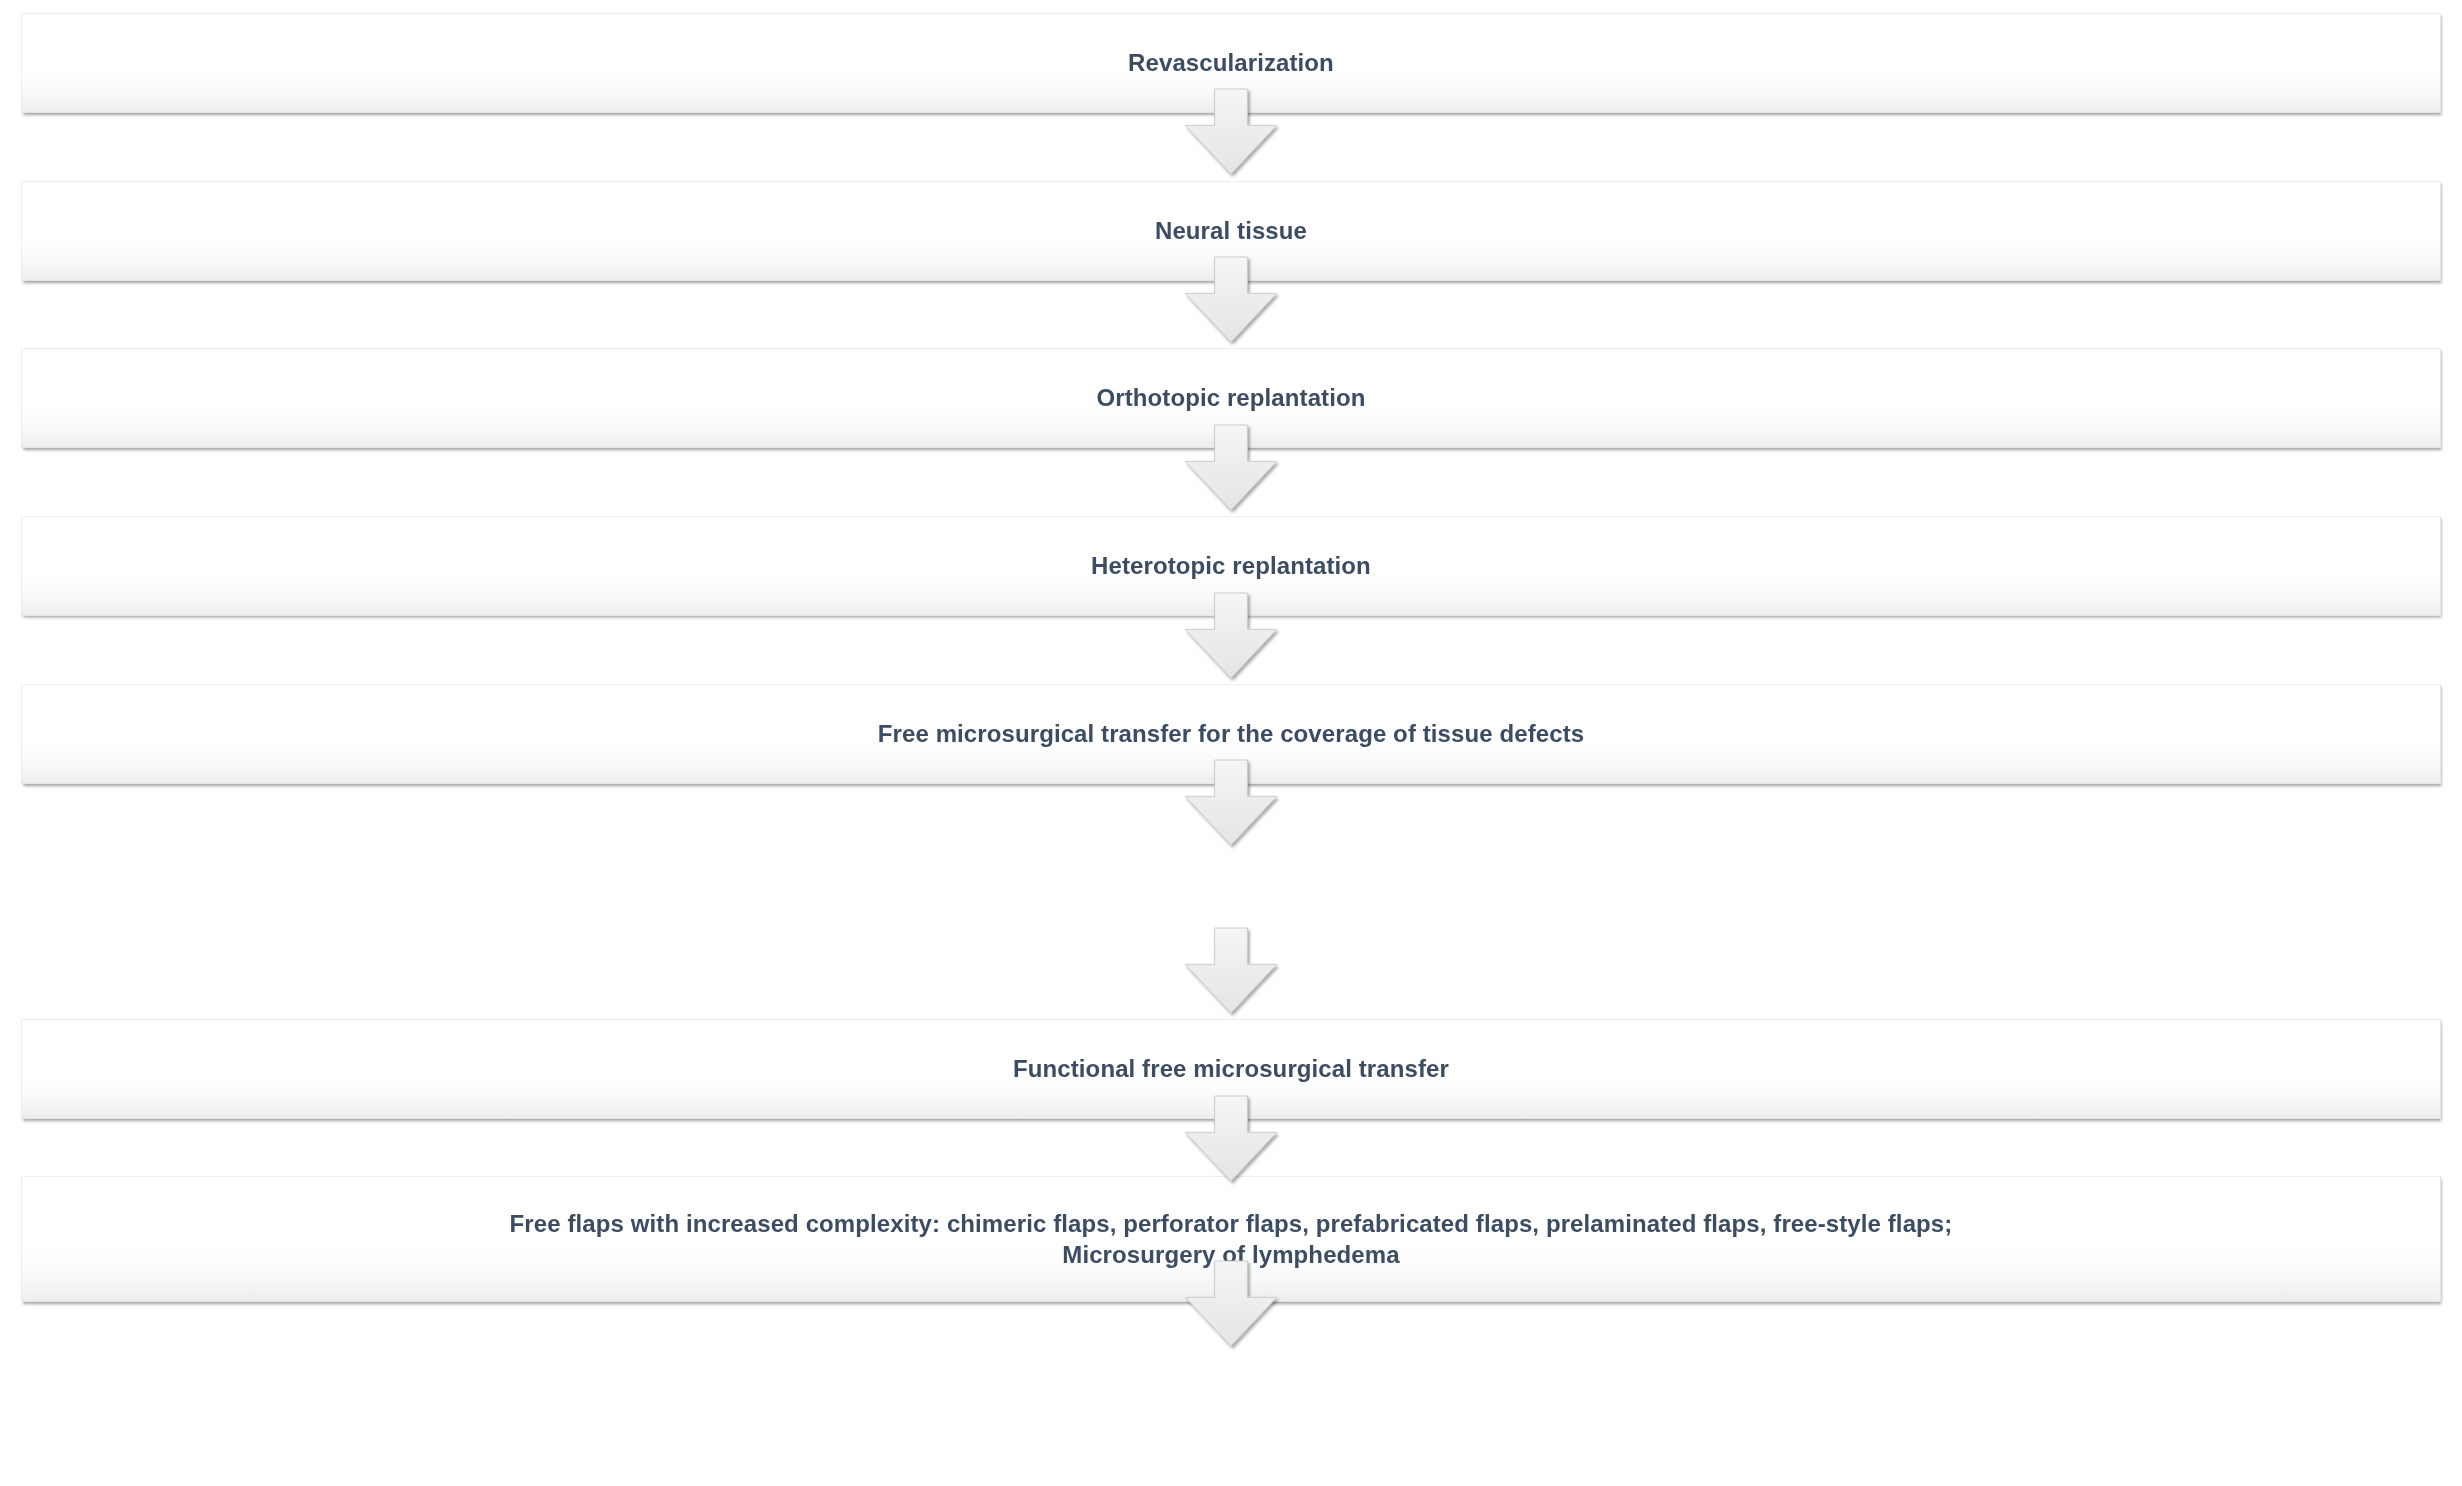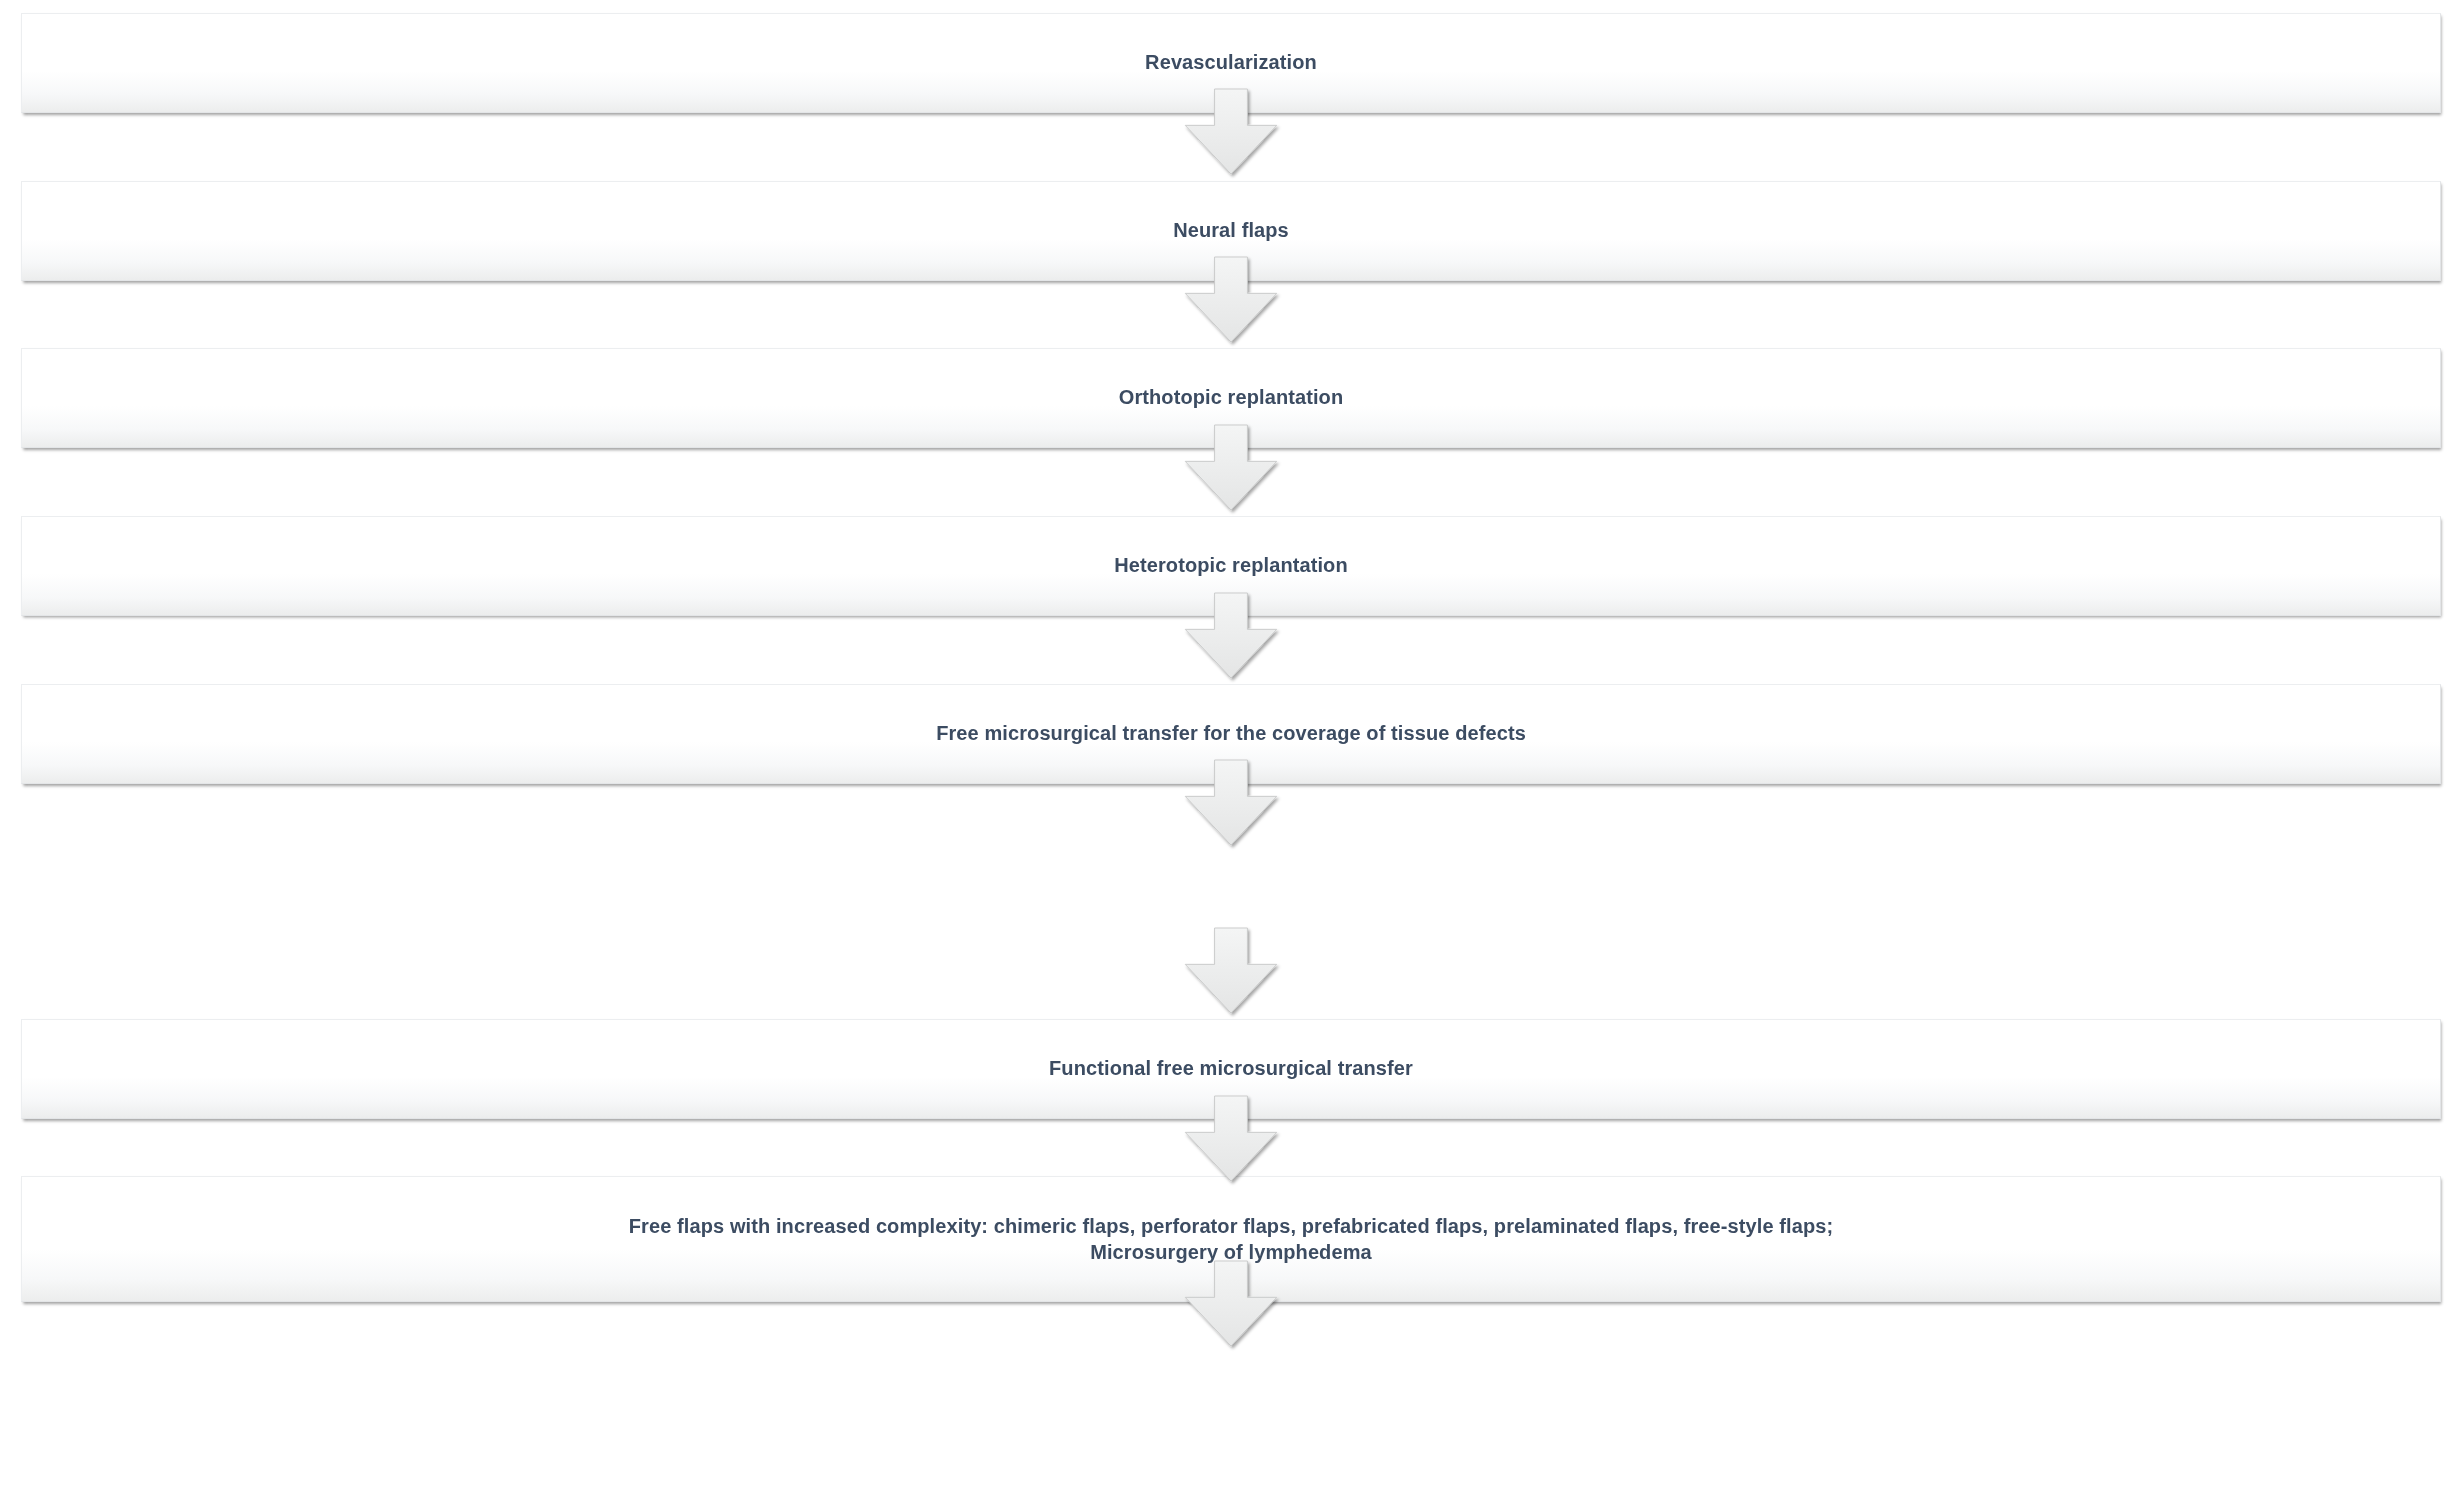"Revascularization" .step-label { font-size: 20px -> 24px }
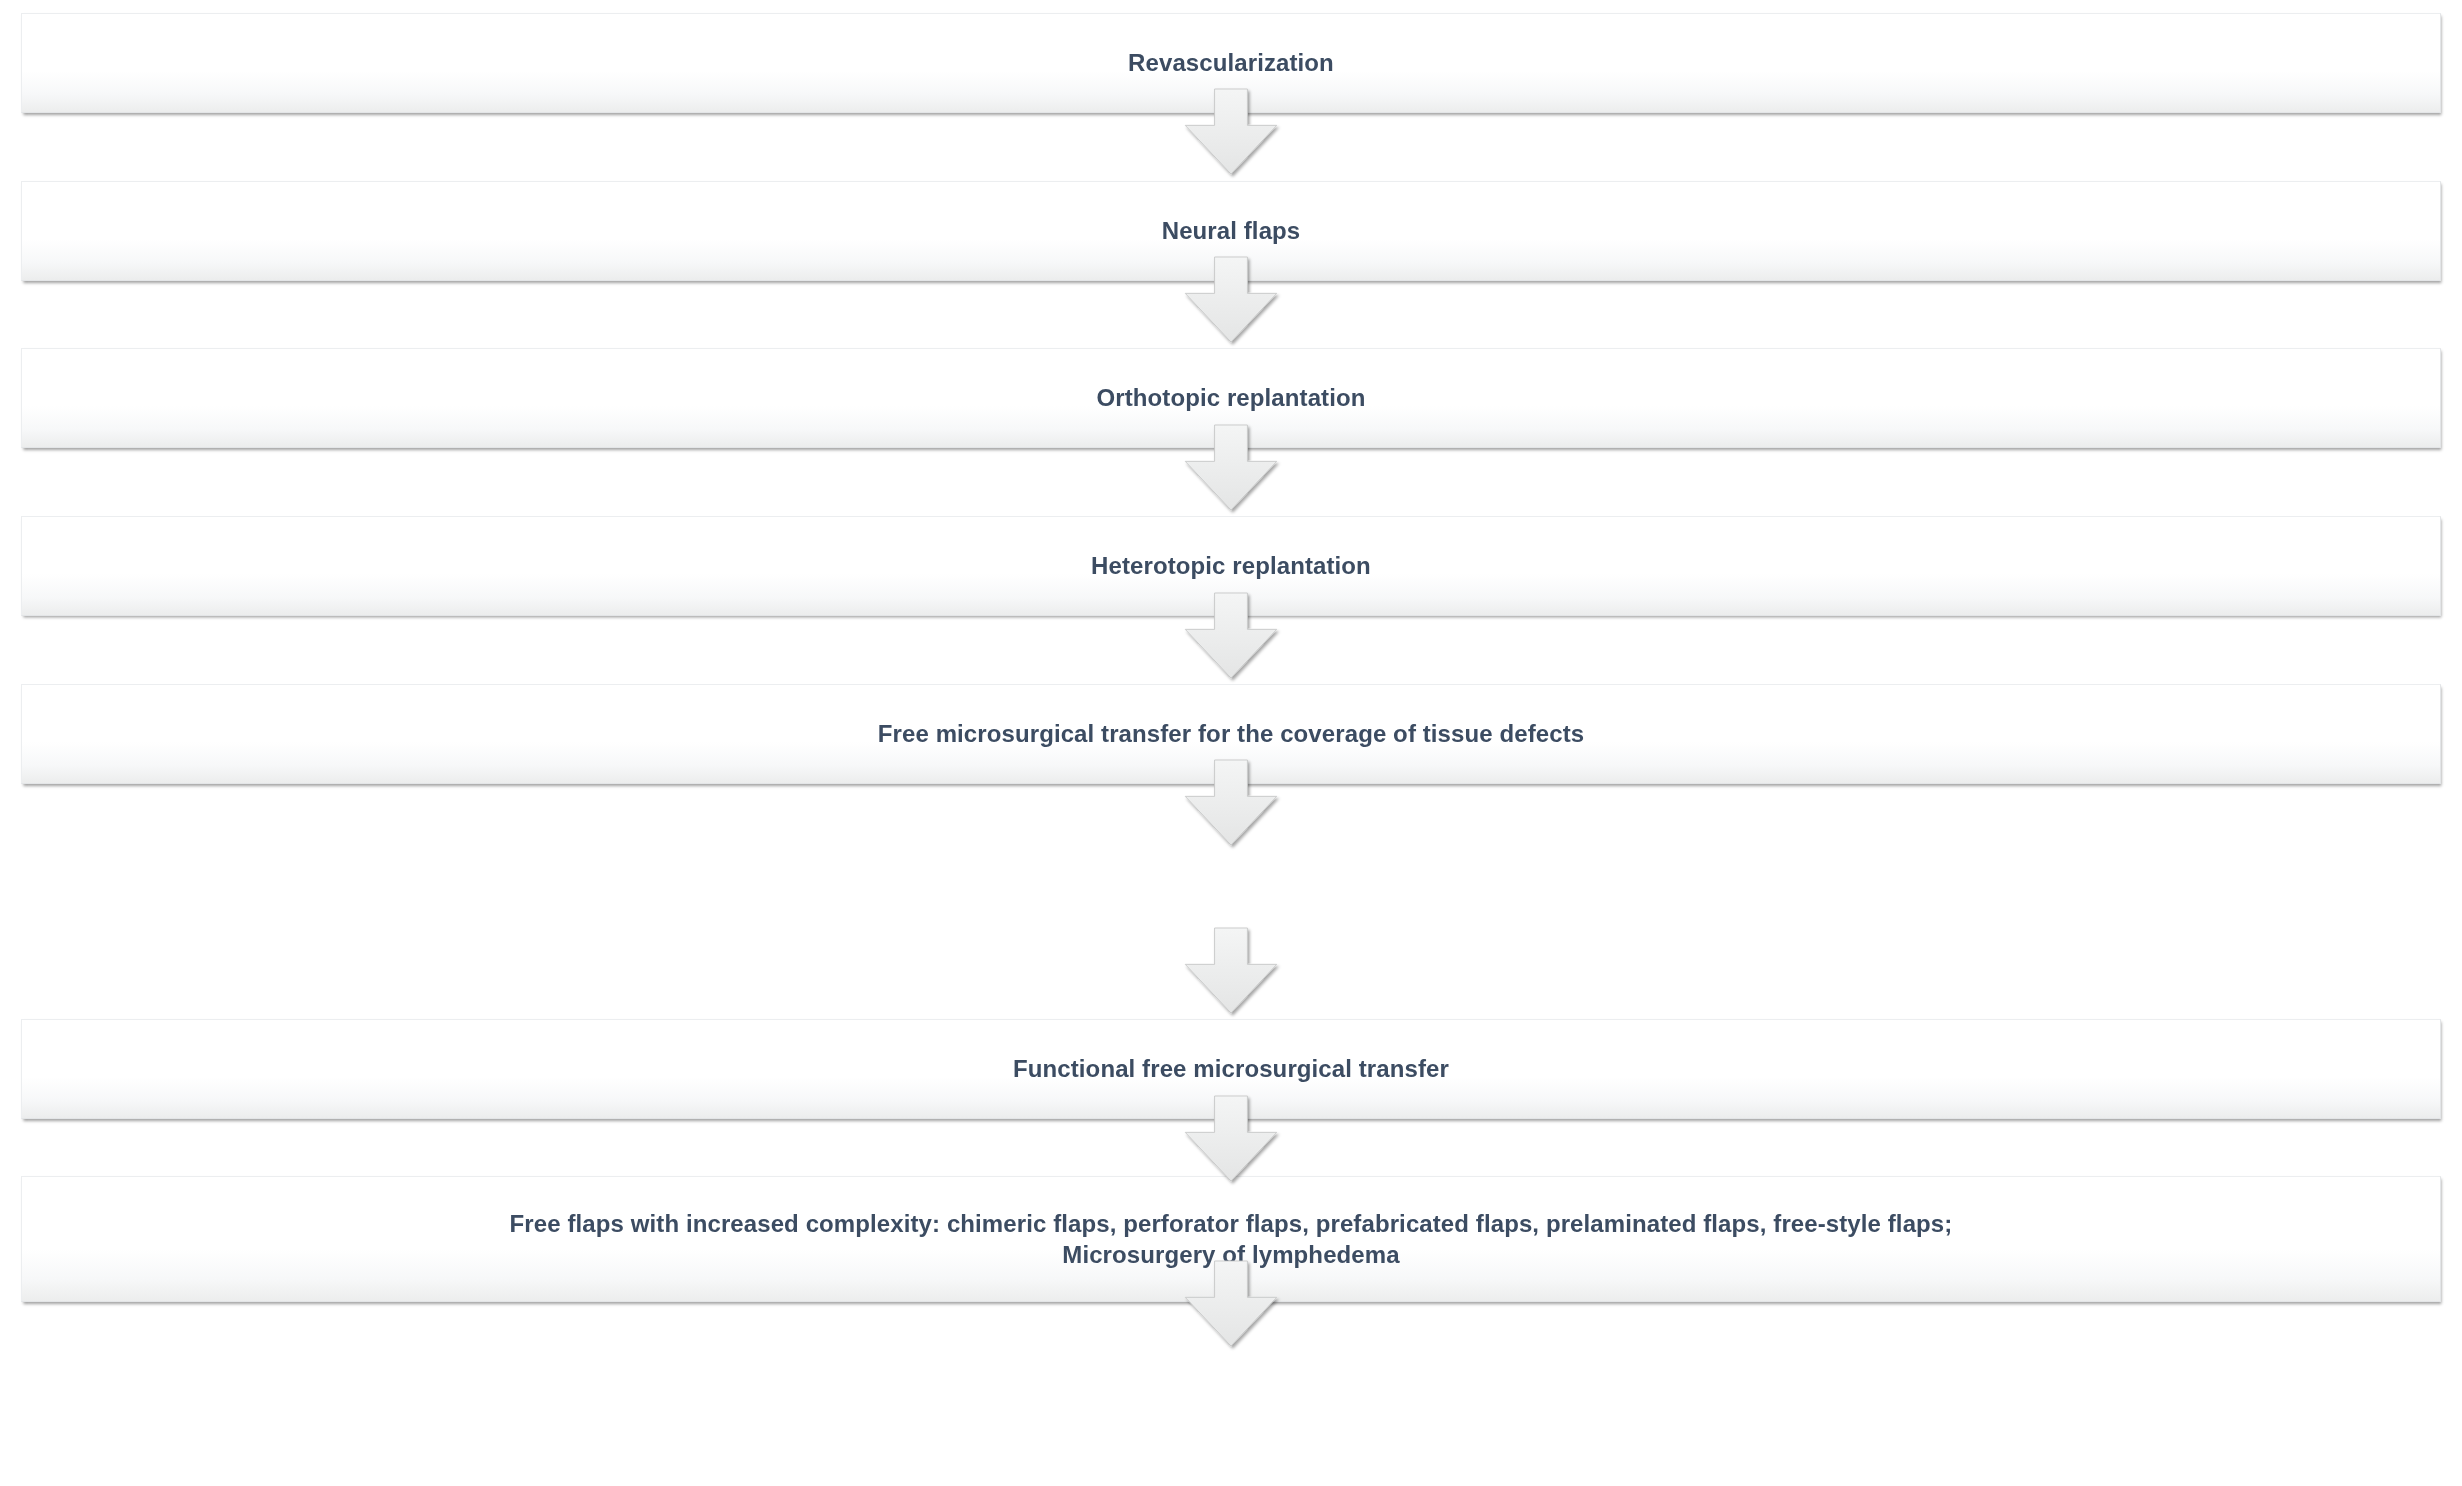"Neural flaps" span.step-label { text: flaps -> tissue }
